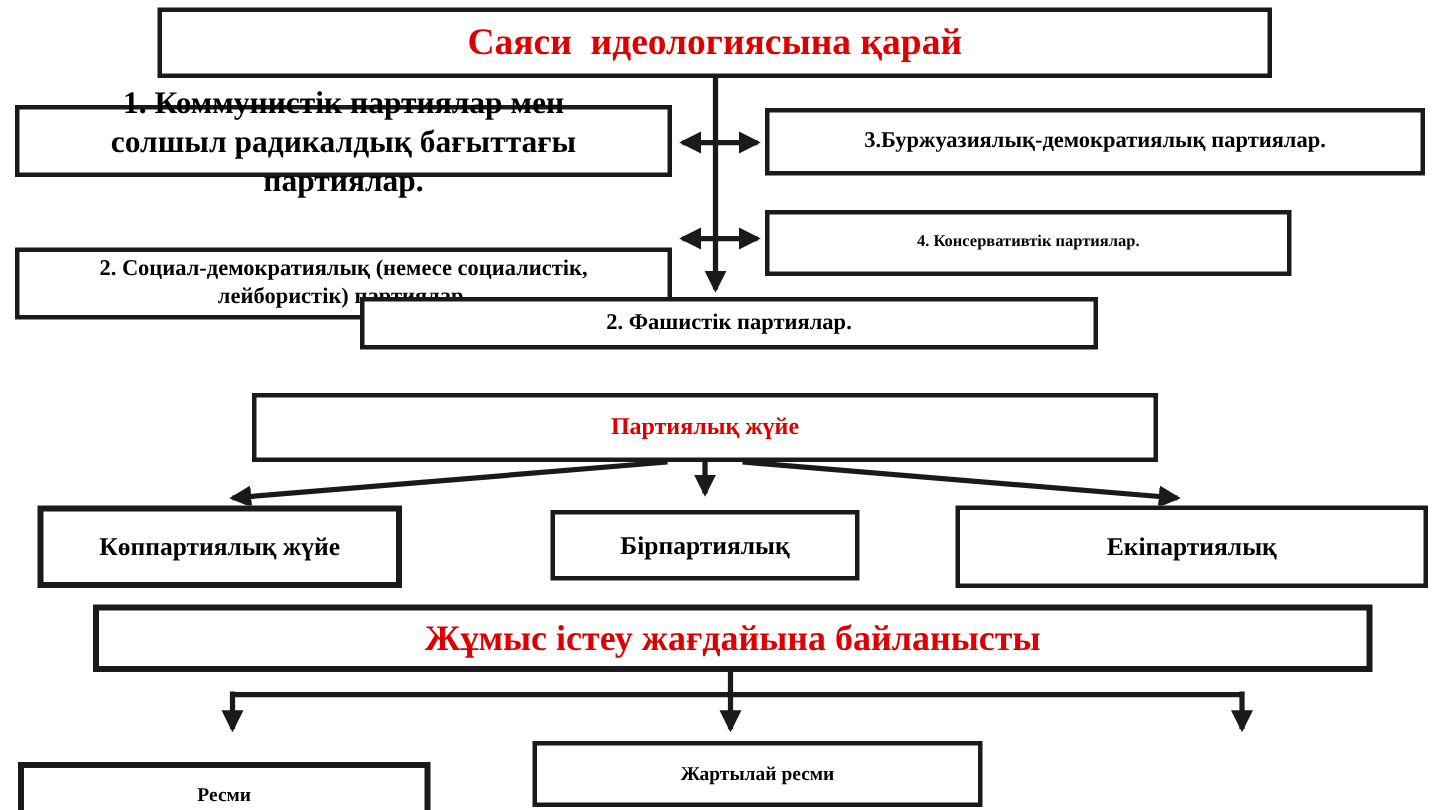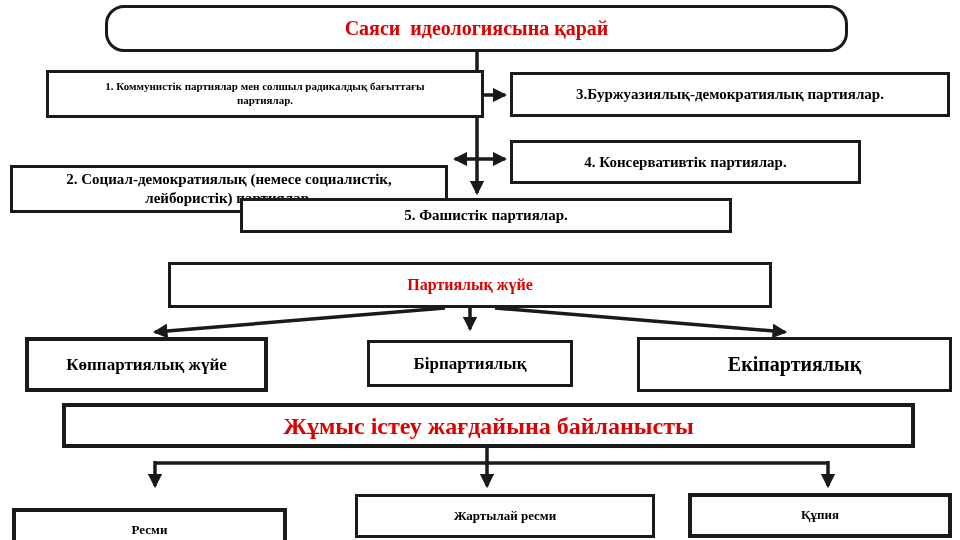"Саяси идеологиясына қарай" .top-box { border-radius: 19px -> none; font-size: 20px -> 25px }
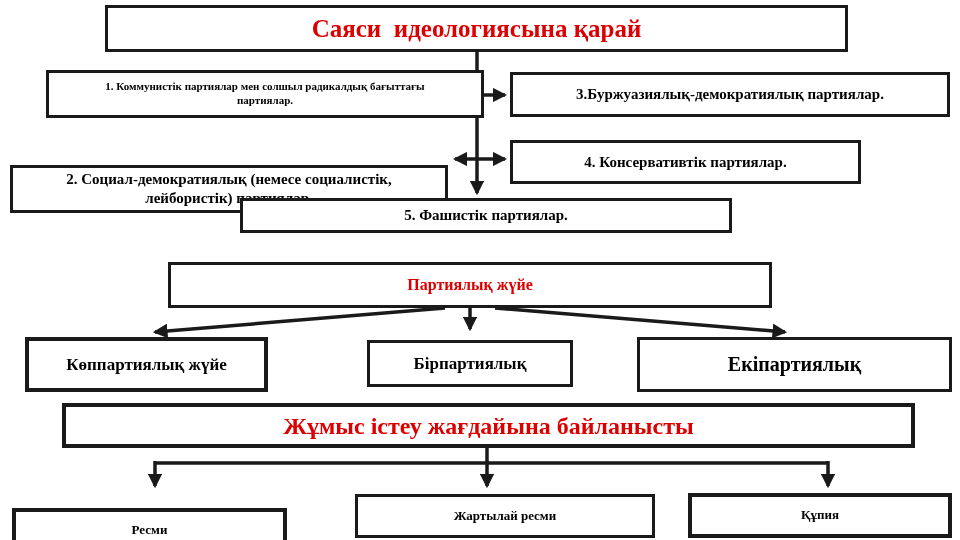"1. Коммунистік партиялар мен солшыл" .box-1 { font-size: 11px -> 21px; margin-left: 36px -> none }
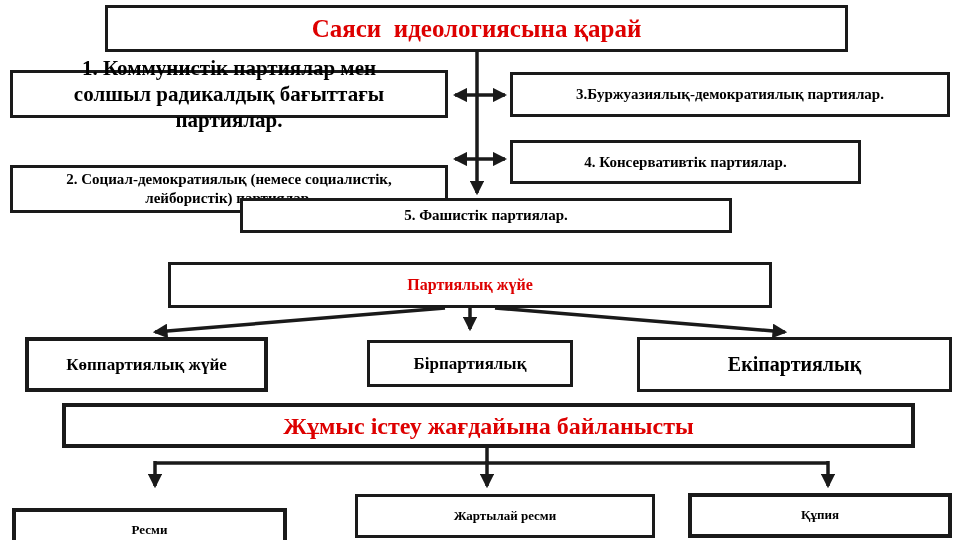"4. Консервативтік партиялар." .box-4 { font-size: 15px -> 11px }
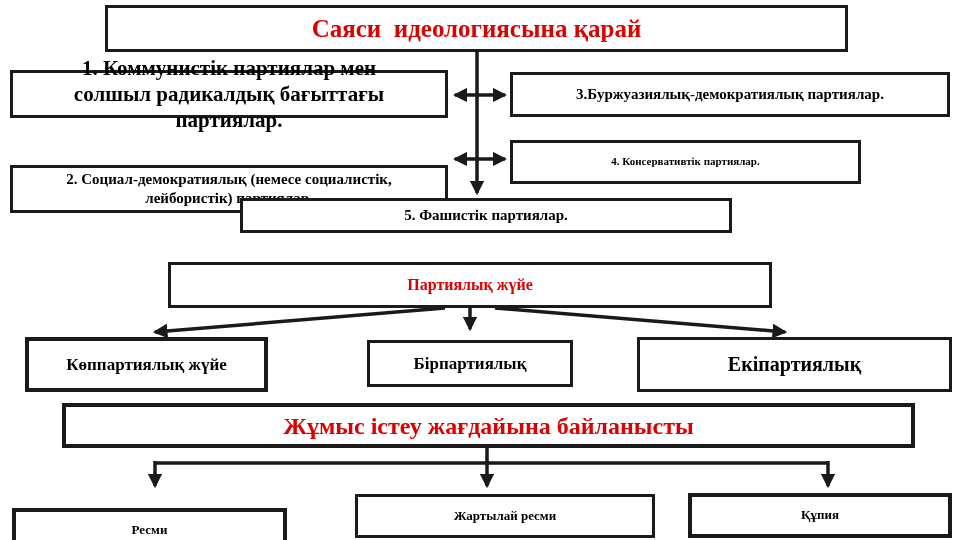"5. Фашистік партиялар." div.box { text: 5 -> 2 }
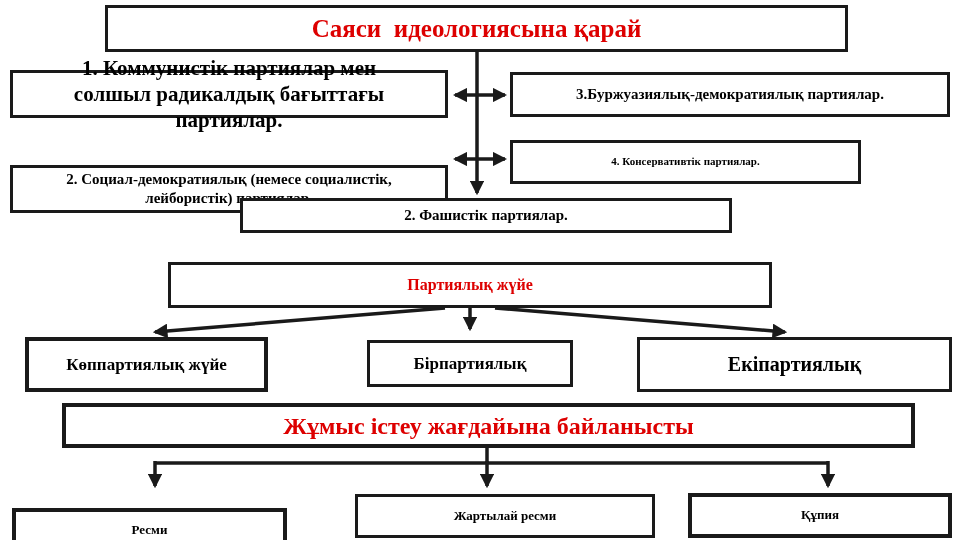"Екіпартиялық" .two-box { font-size: 20px -> 17px }
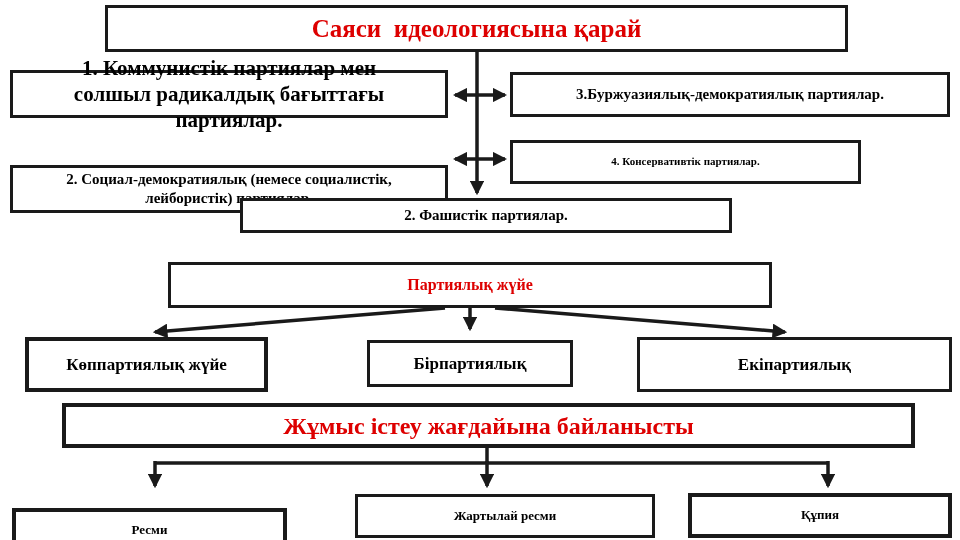"Құпия" div.box { html: <div>Құпия</div> -> none }
